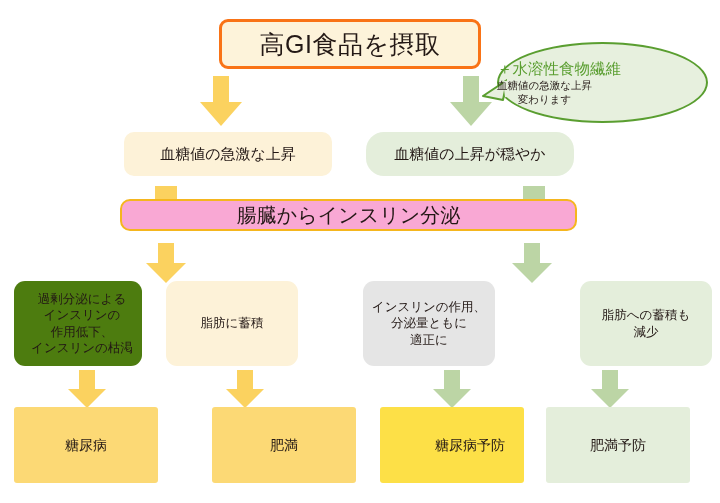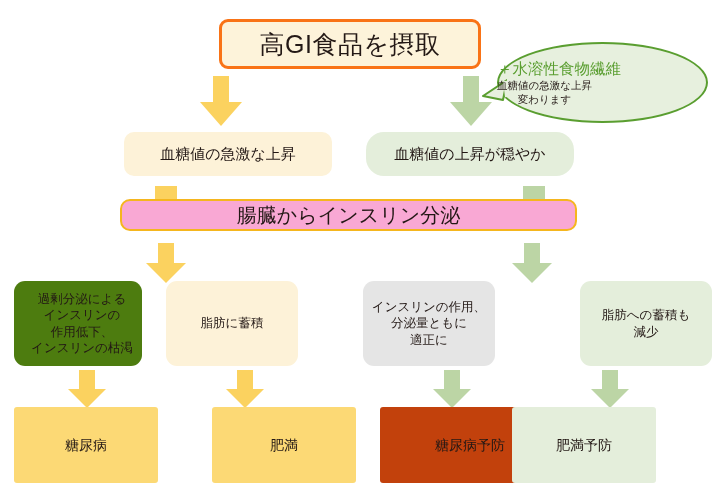"糖尿病予防" .row4-c { background: #c2410c -> #fde047 }
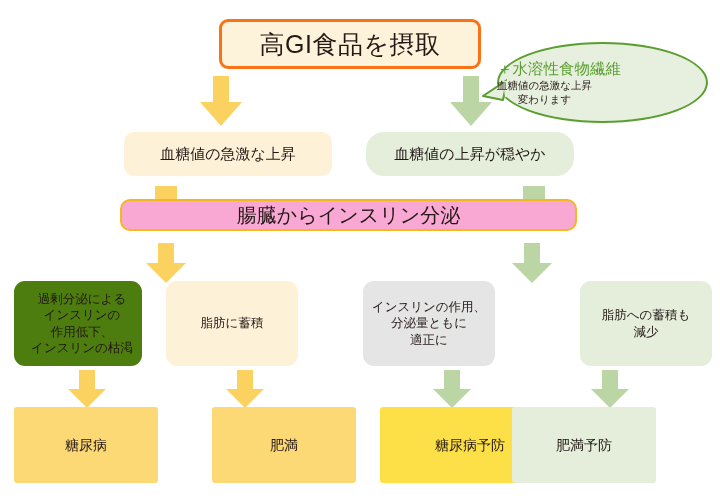"肥満予防" .row4-d { left: 512px -> 546px }
